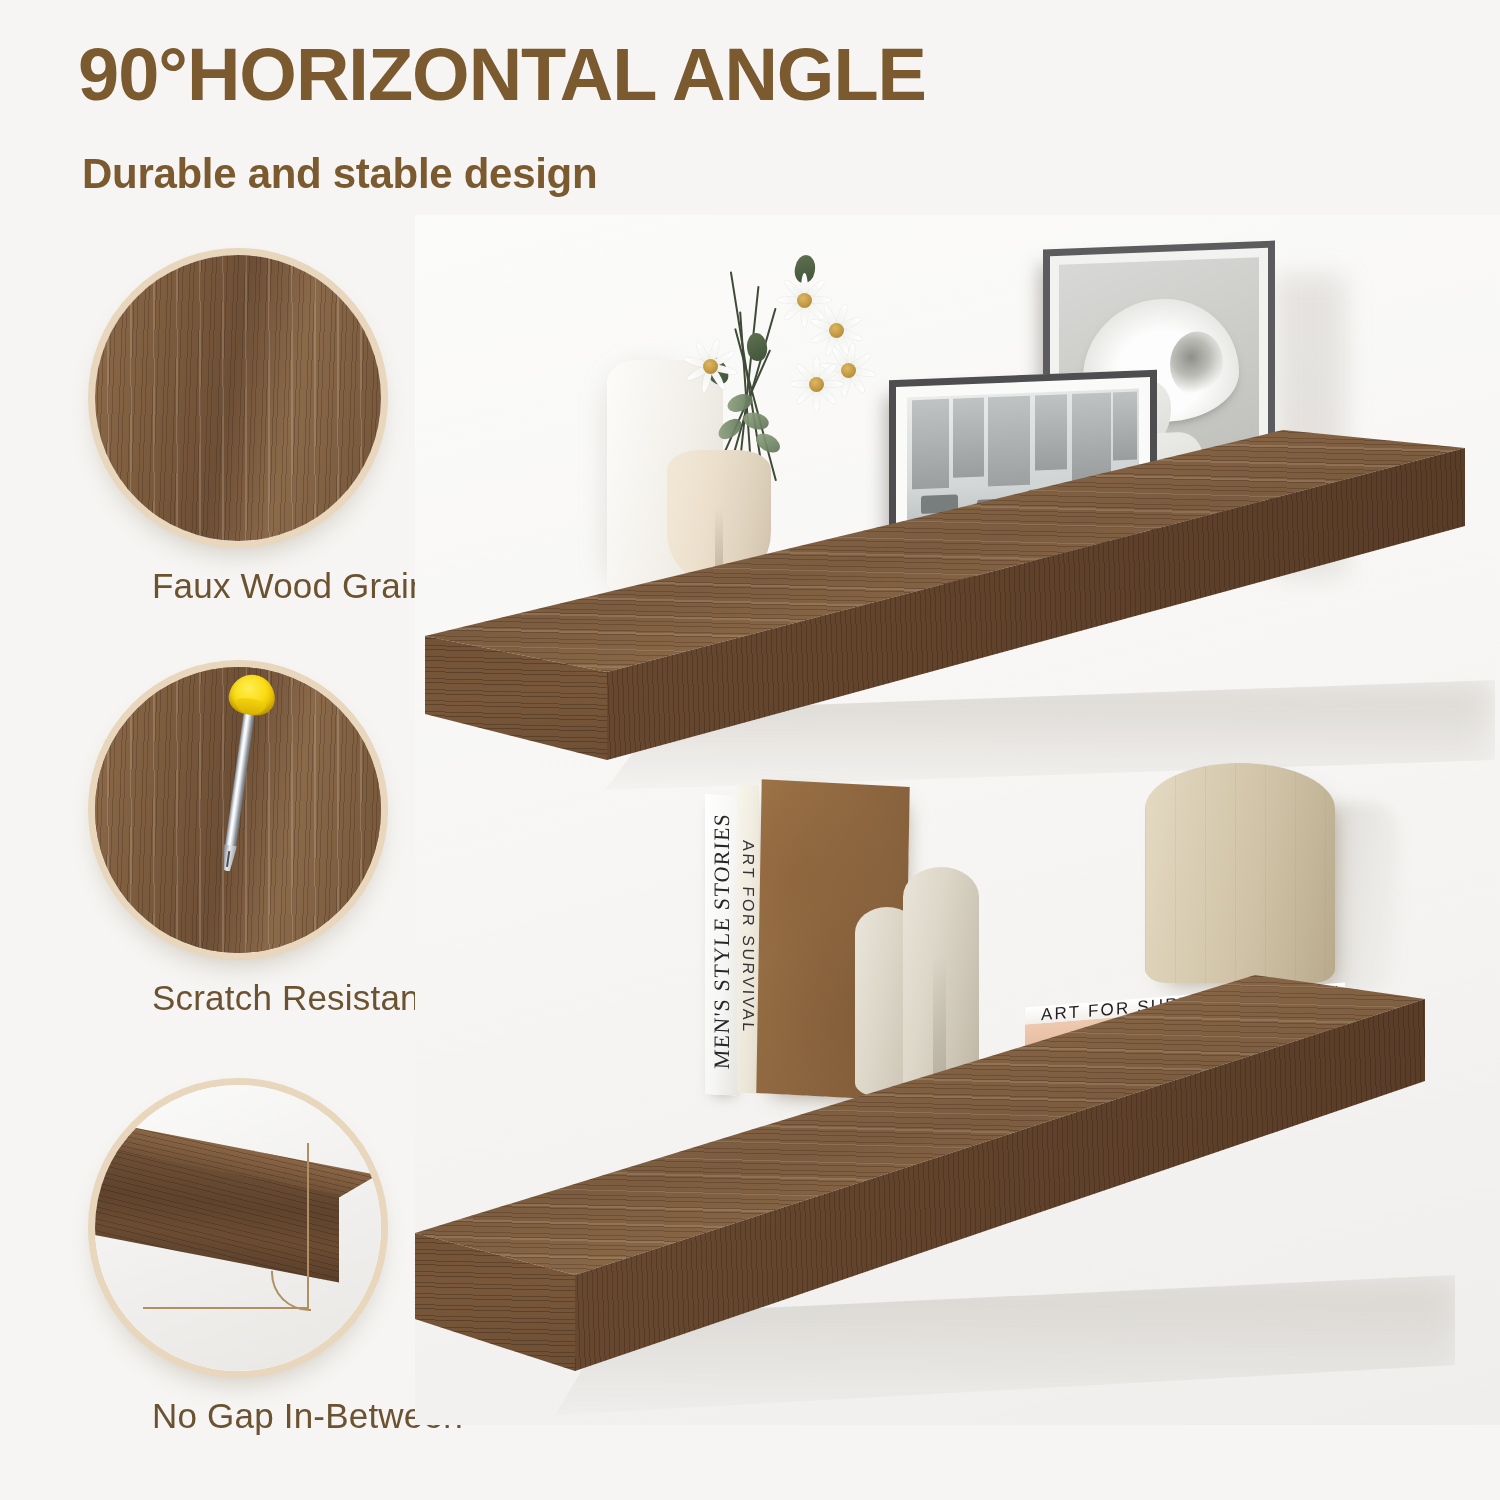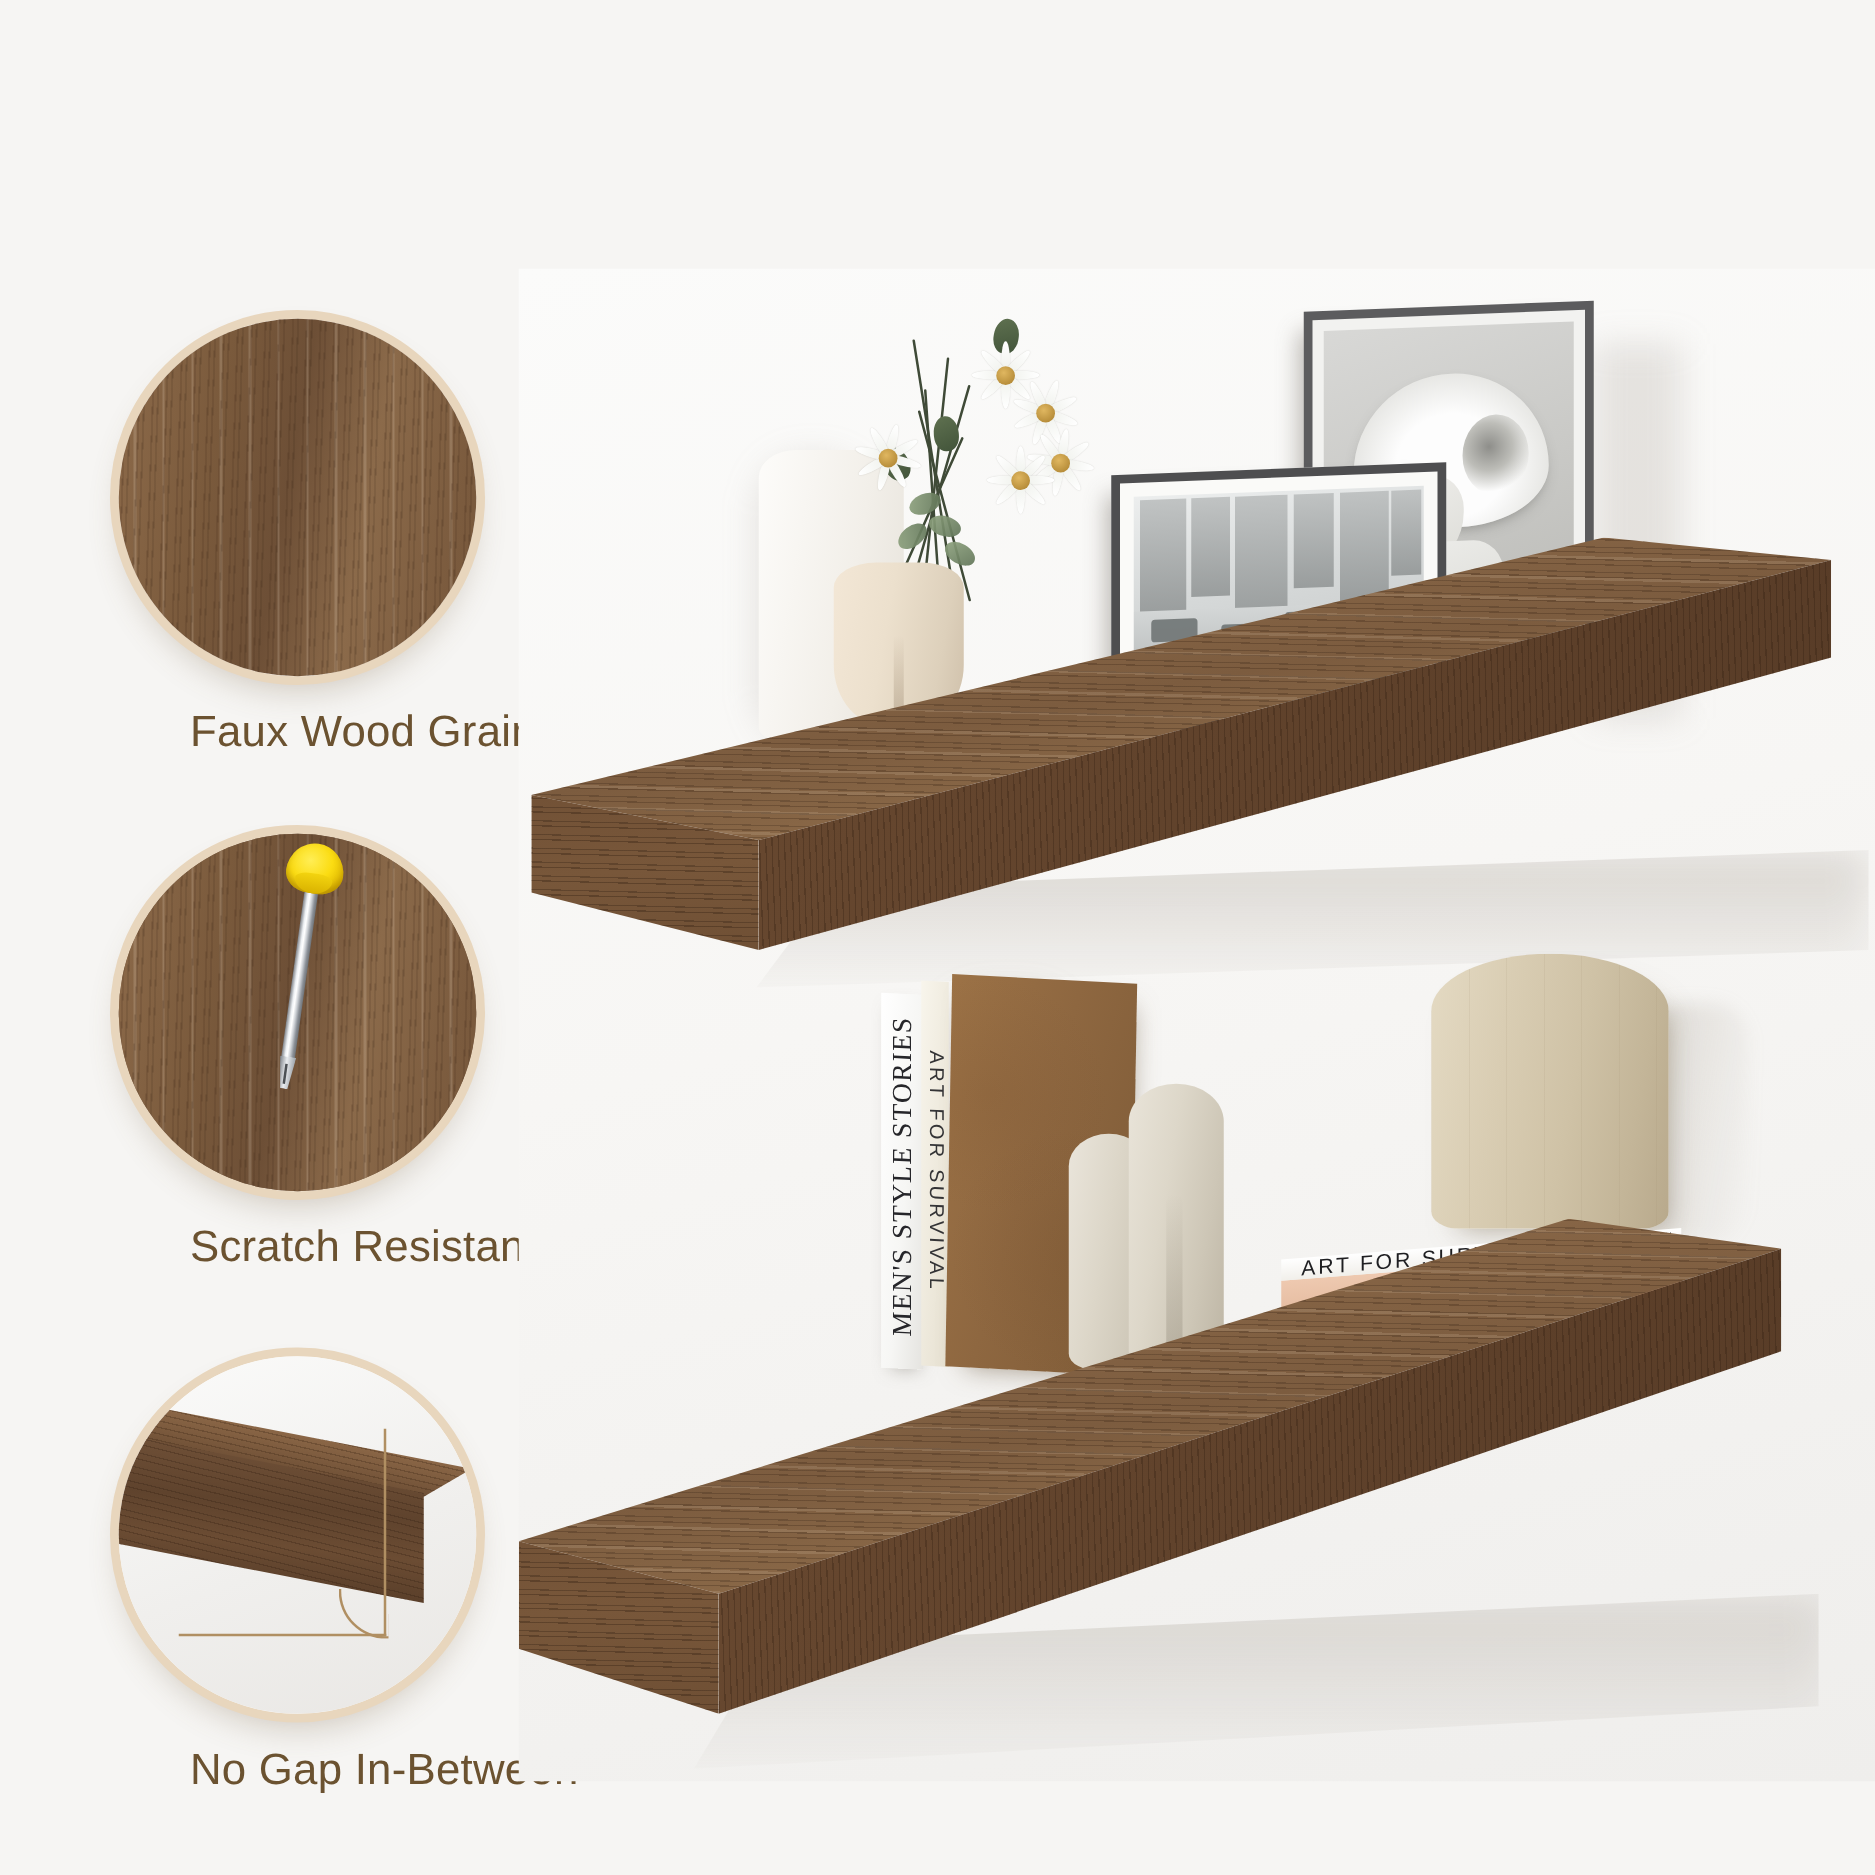"90°HORIZONTAL ANGLE" div { html: none -> <div>90°HORIZONTAL ANGLE</div> }
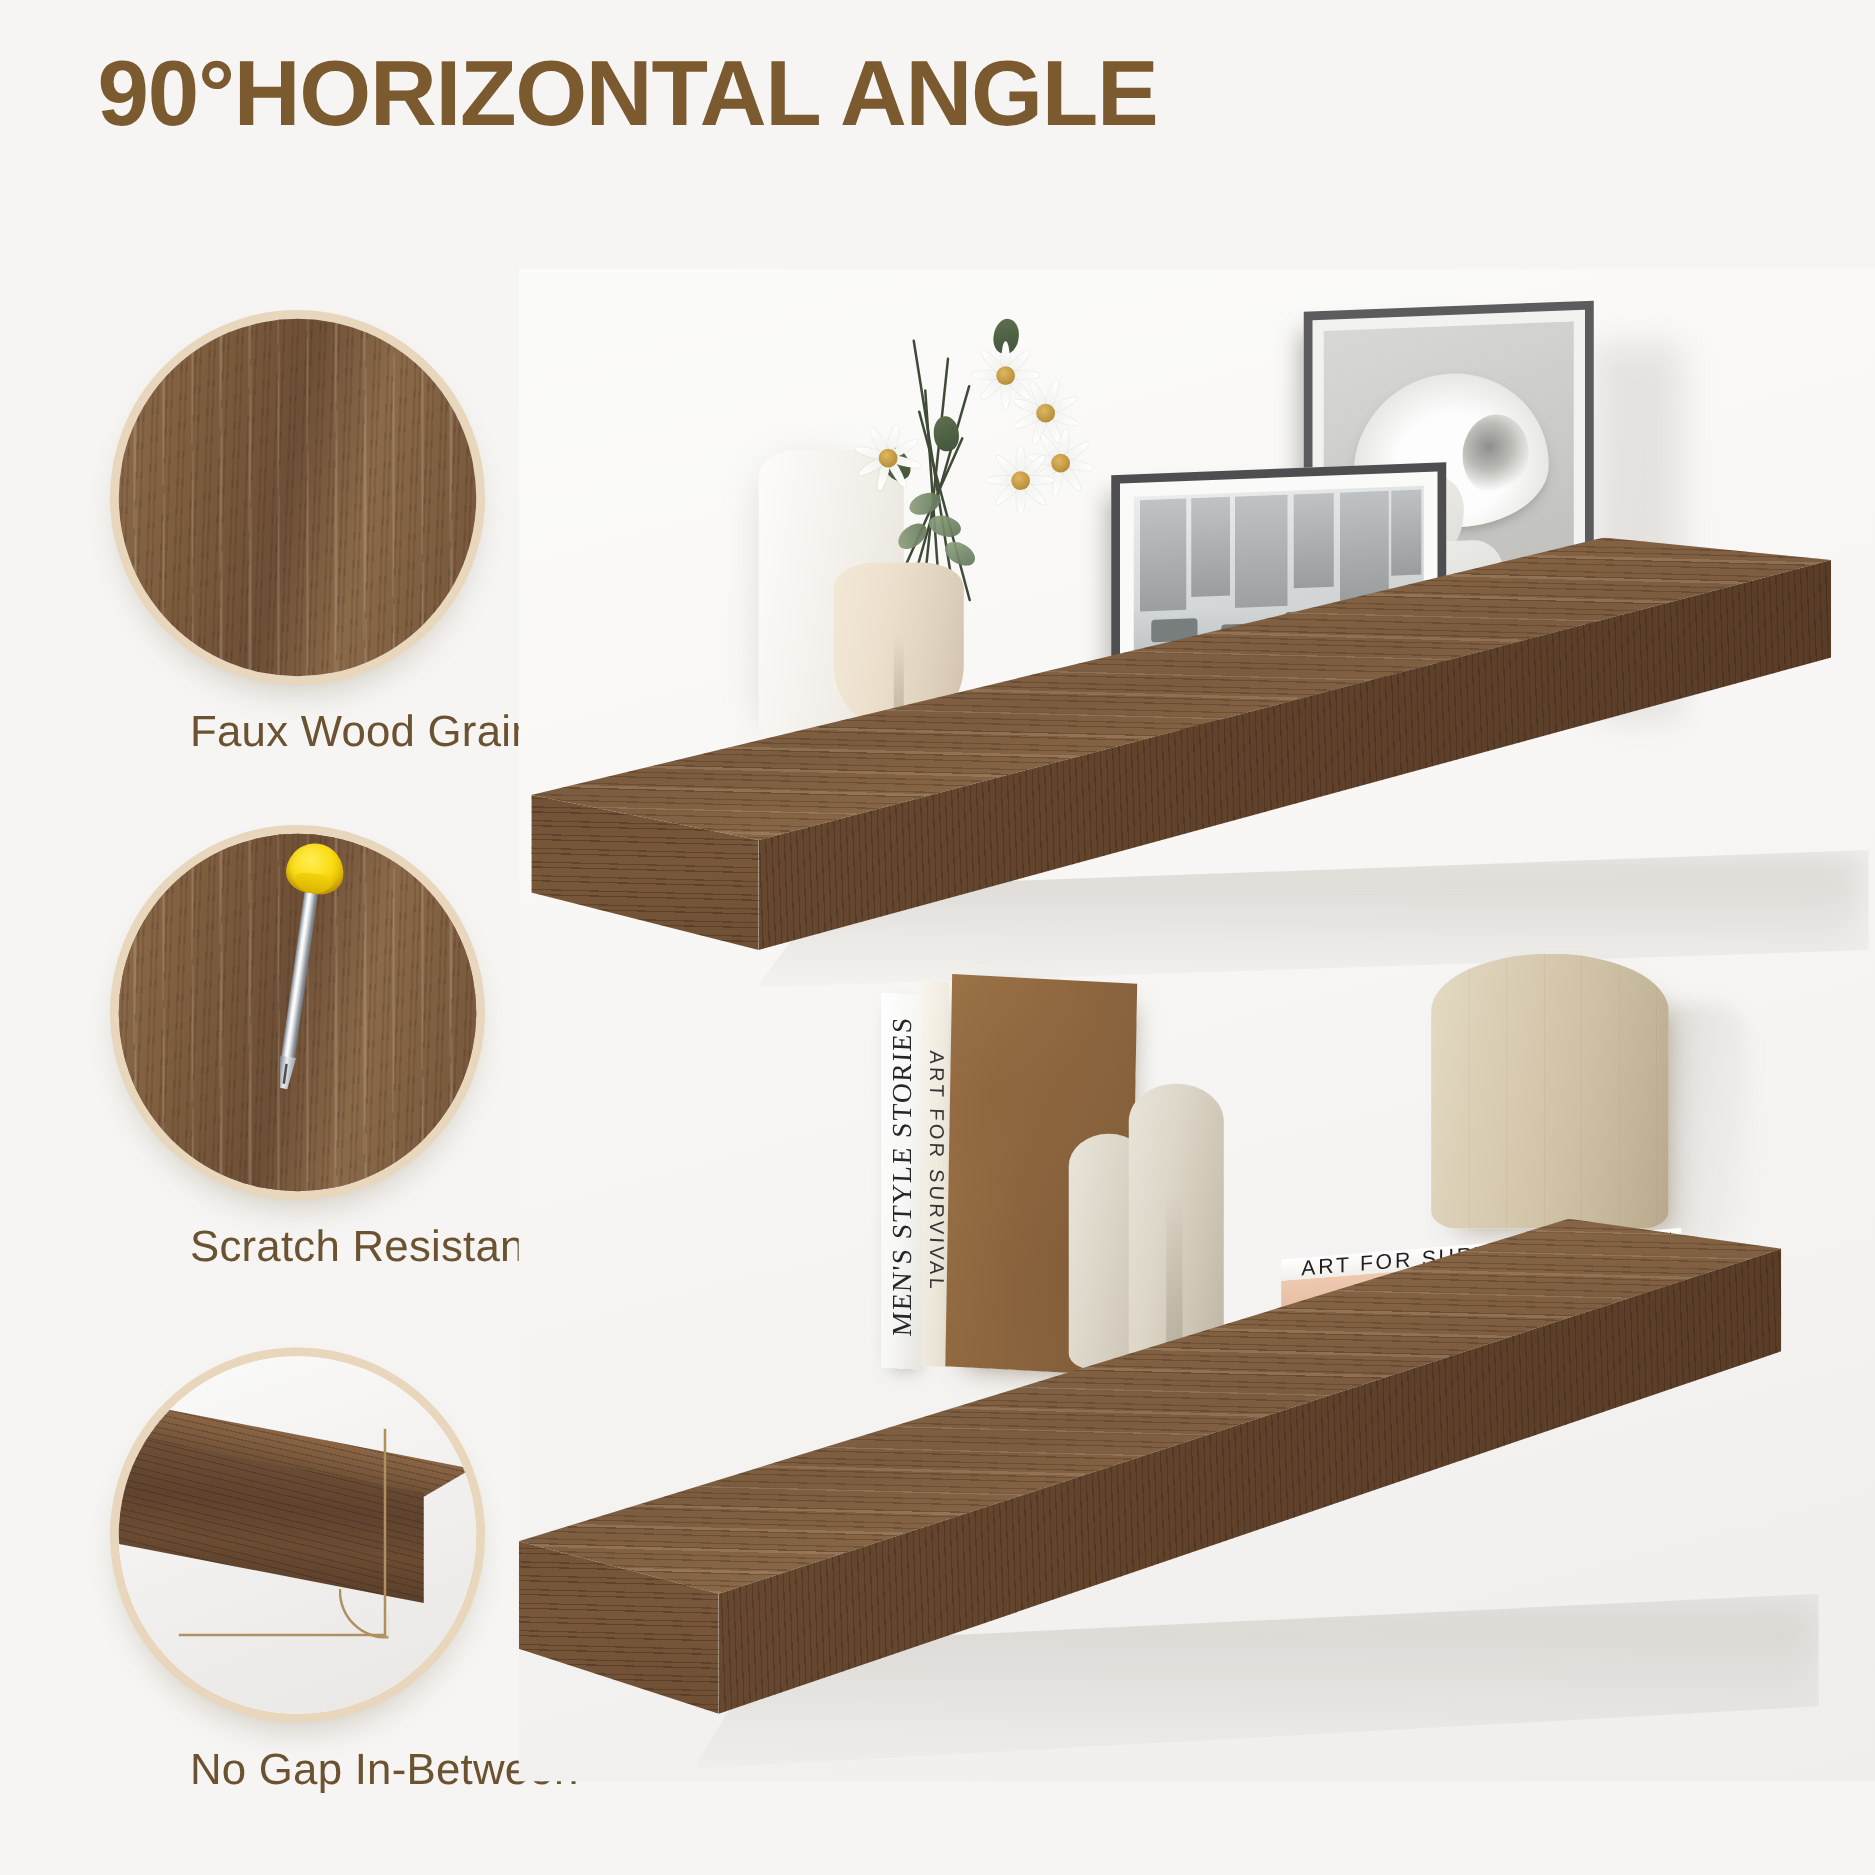"Durable and stable design" div { html: none -> <div>Durable and stable design</div> }
